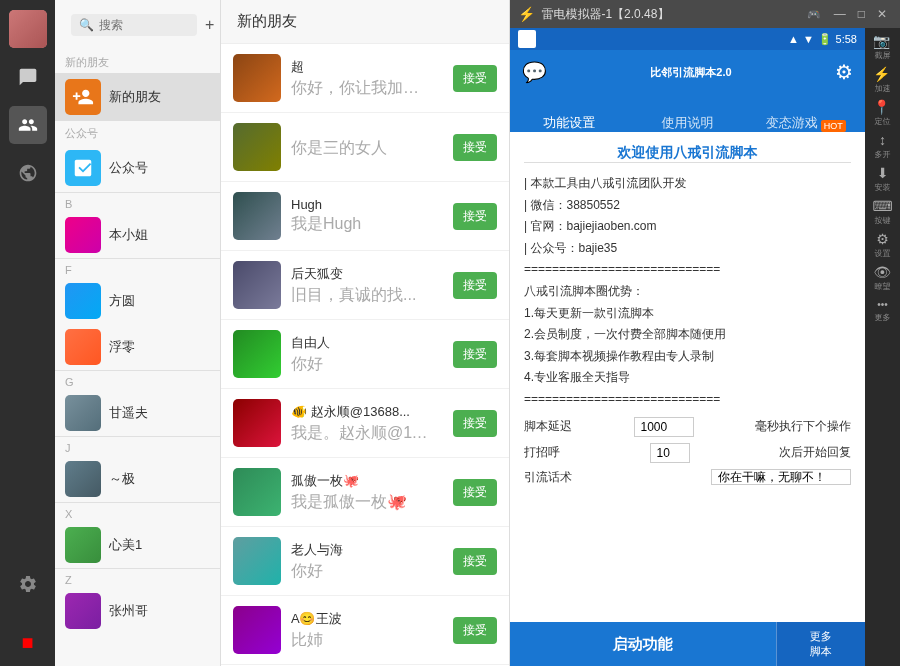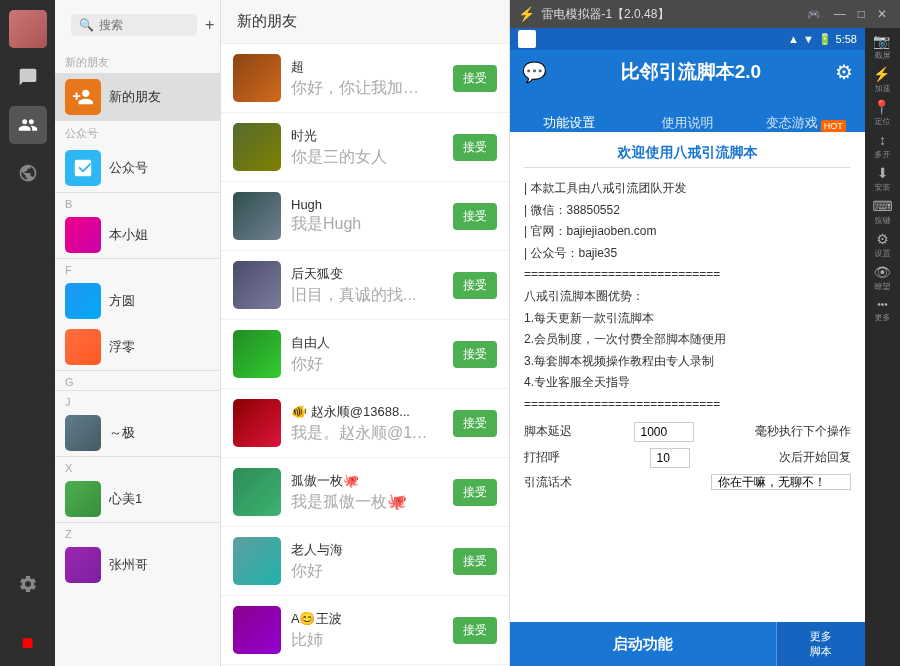"比邻引流脚本2.0" .app-bar-title { font-size: 19px -> 11px }
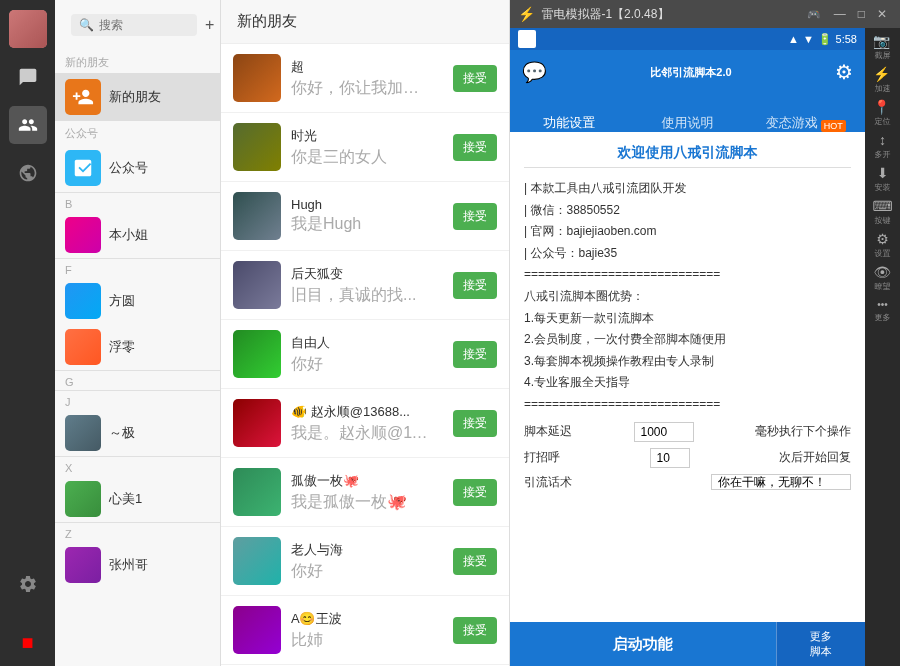"时光" div.friend-name { html: <div>时光</div> -> none }
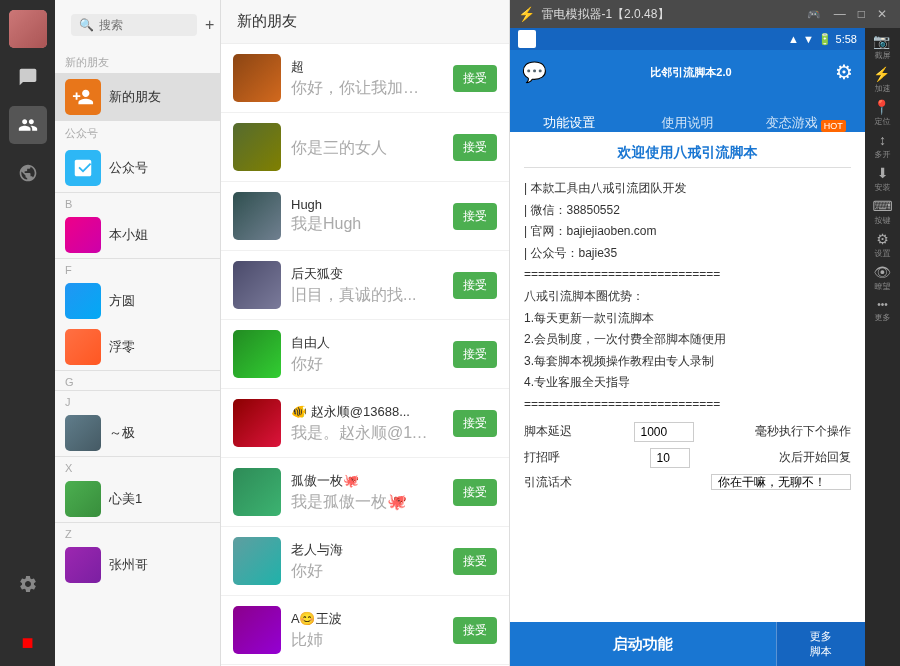"欢迎使用八戒引流脚本" .welcome-title { padding-bottom: 5px -> none }
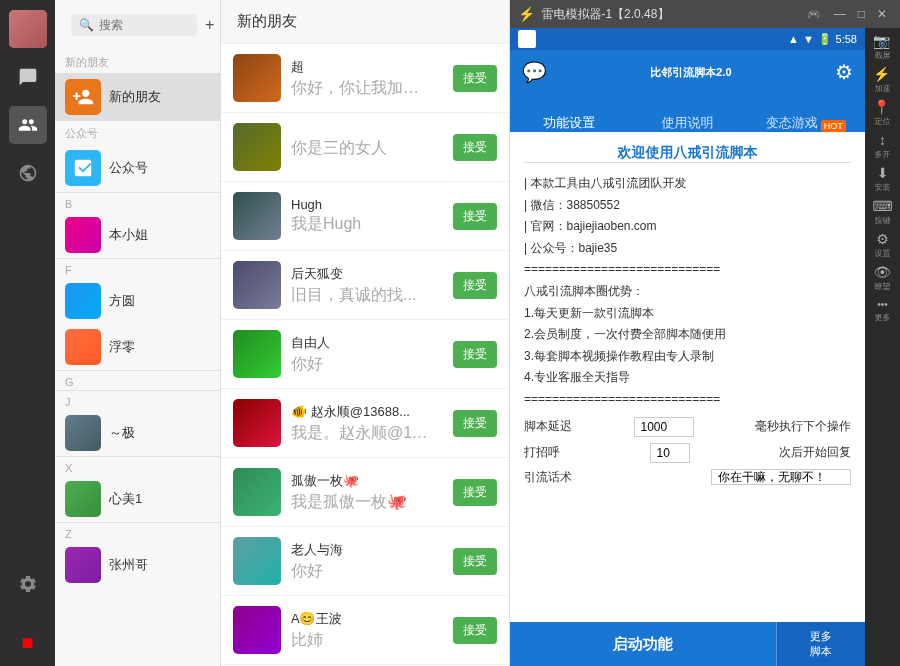"甘遥夫" div.person-item { html: none -> <div> <div></div> <span>甘遥夫</span> </div> }
